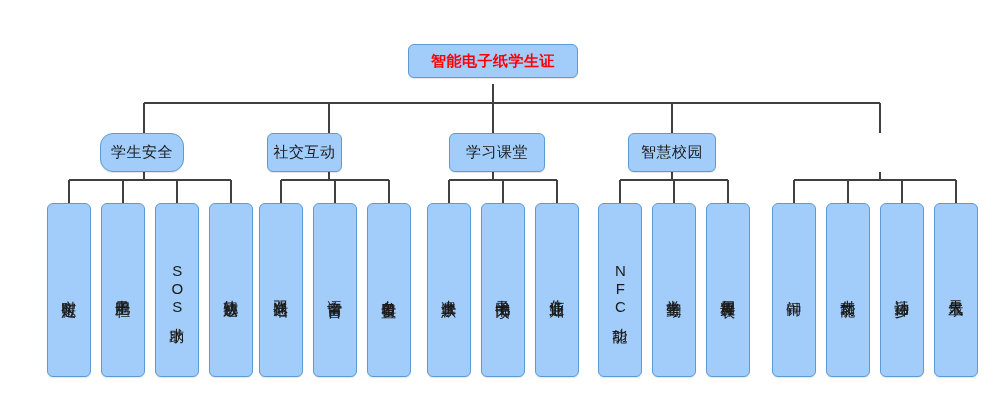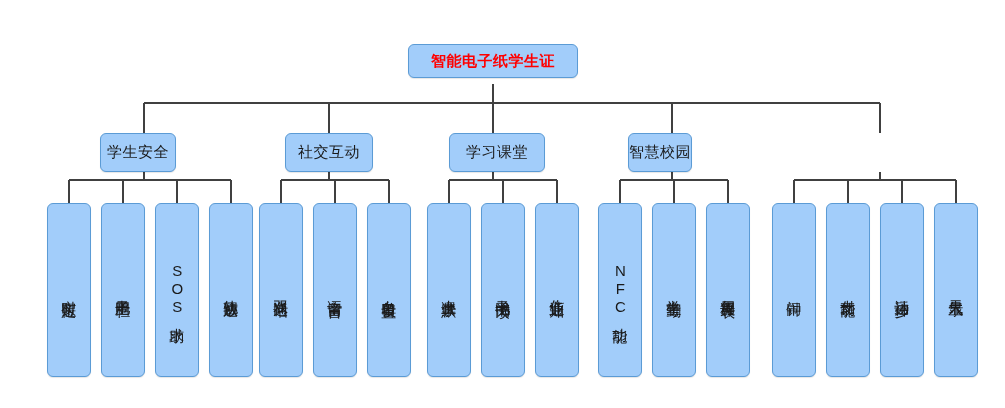"学生安全" div.node { border-radius: none -> 13px; width: 76px -> 84px }
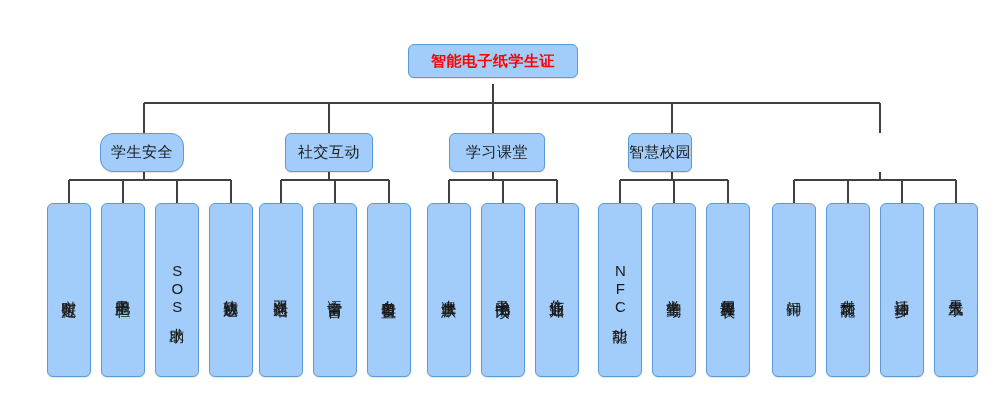"社交互动" div.node { left: 285px -> 267px; width: 88px -> 75px }
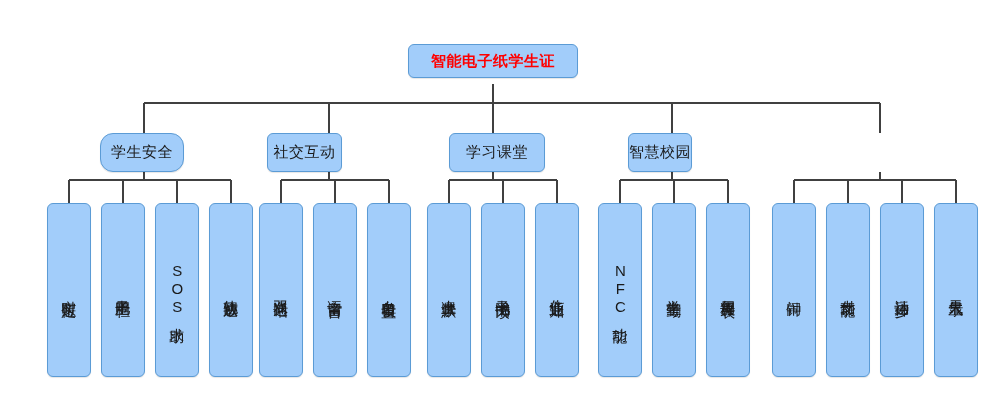"智慧校园" div.node { width: 64px -> 88px }
